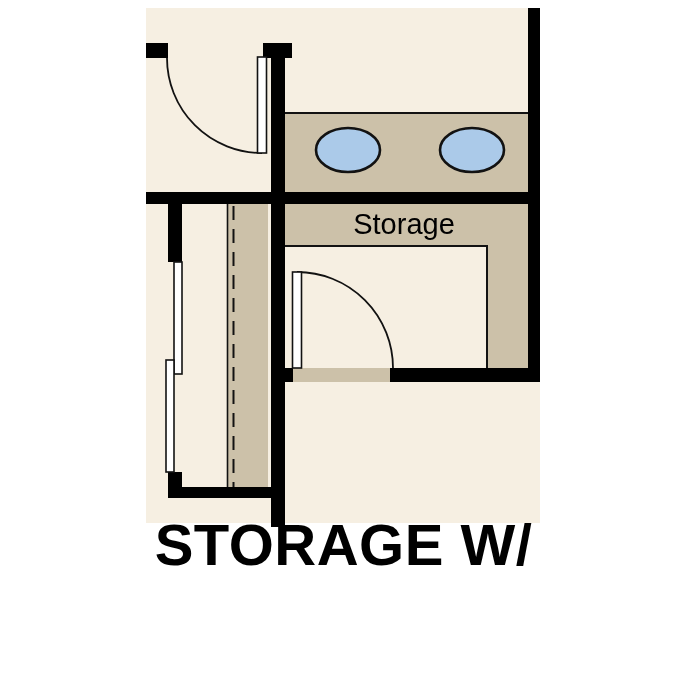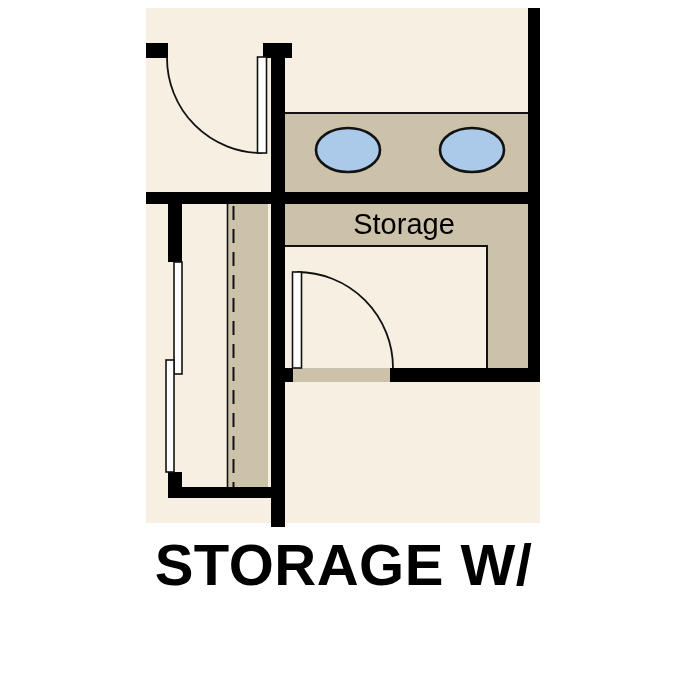"STORAGE W/" .caption { top: 536px -> 516px }
